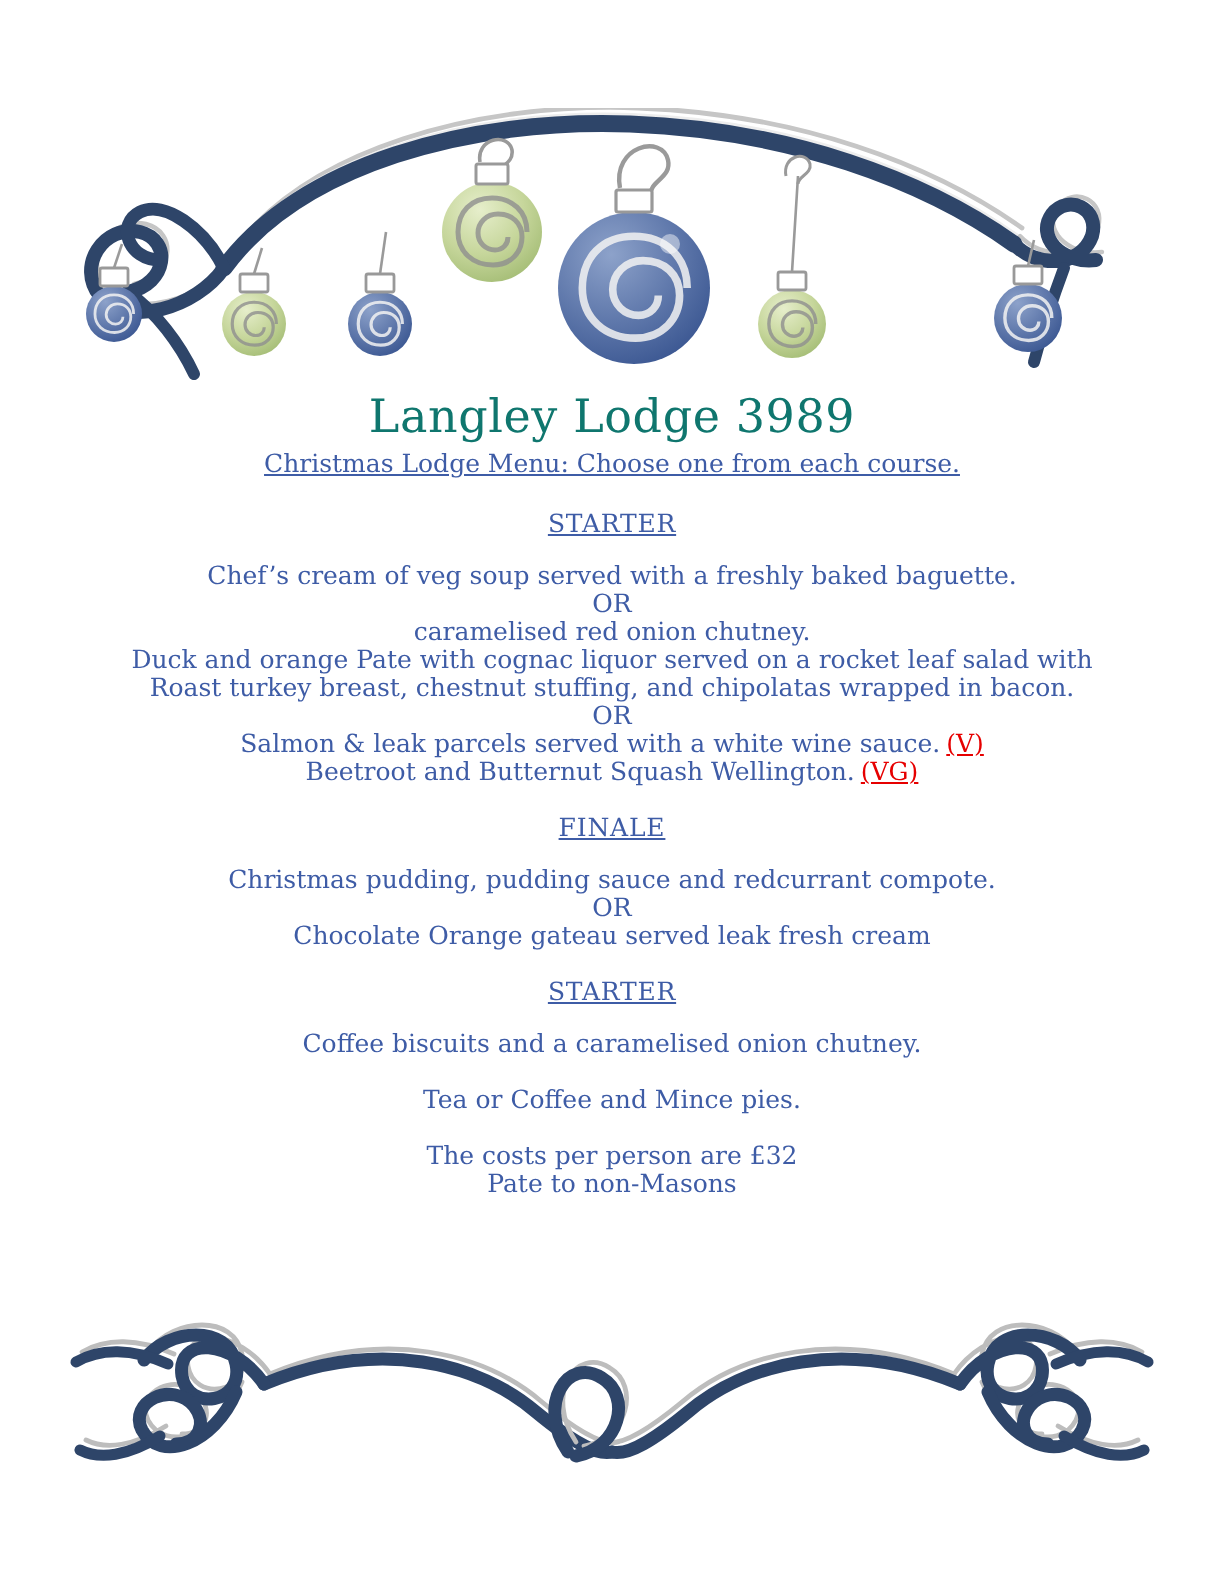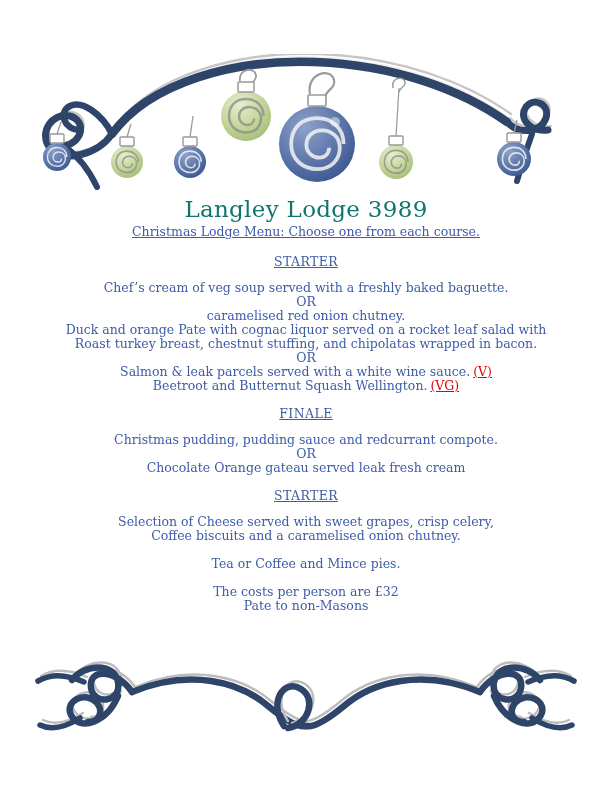"Selection of Cheese served with" div.line { html: <div>Selection of Cheese served with sweet grapes, crisp celery,</div> -> none }
